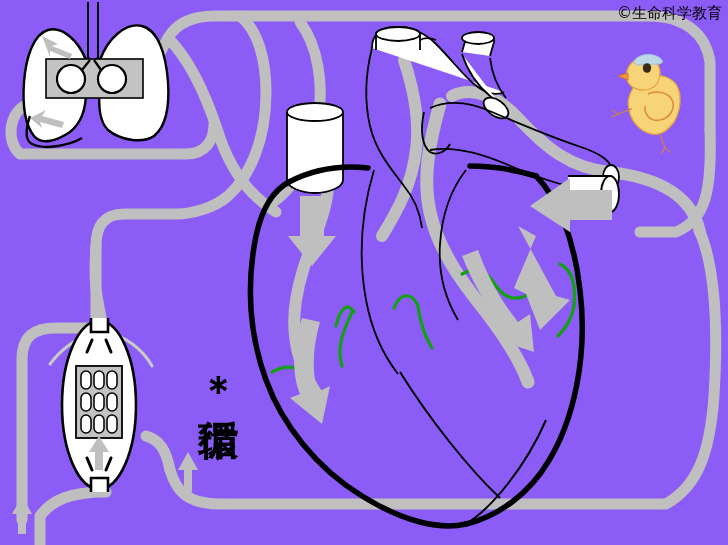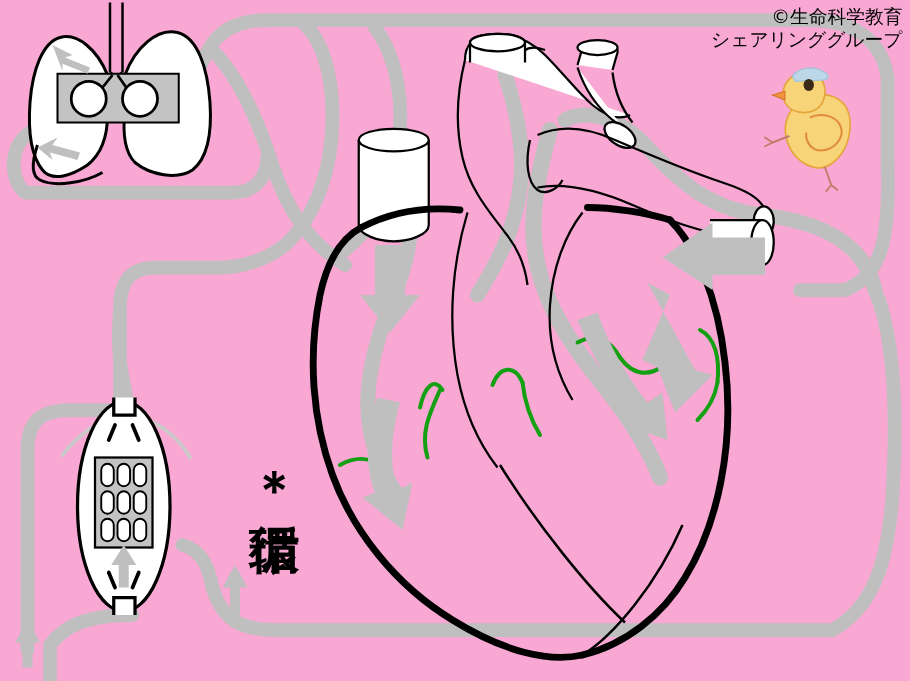"©生命科学教育" #stage { background: #f9a8d4 -> #8b5cf6 }
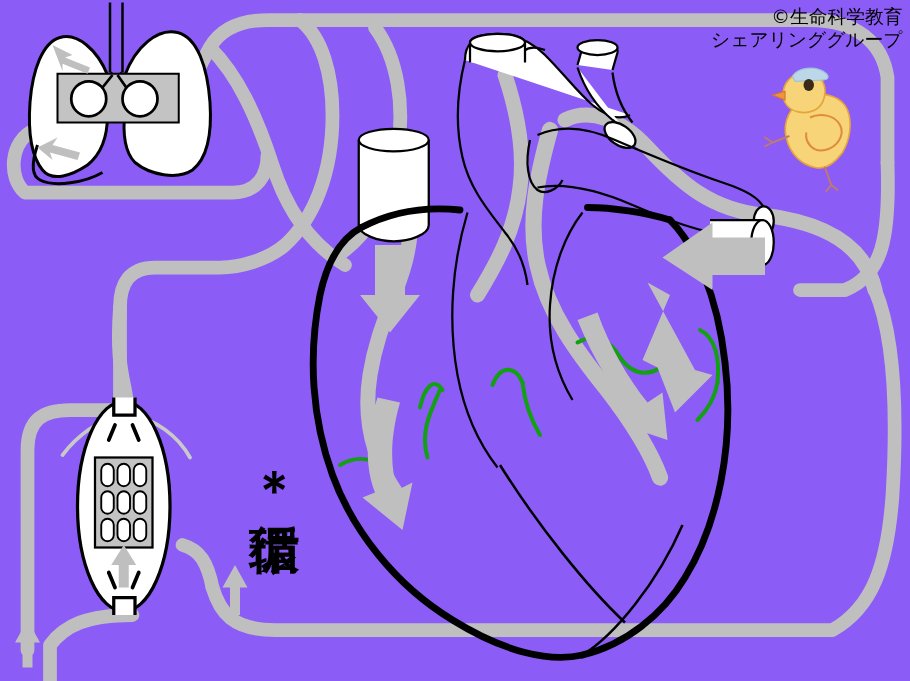"シェアリンググループ" span { html: <span>シェアリンググループ</span> -> none }
